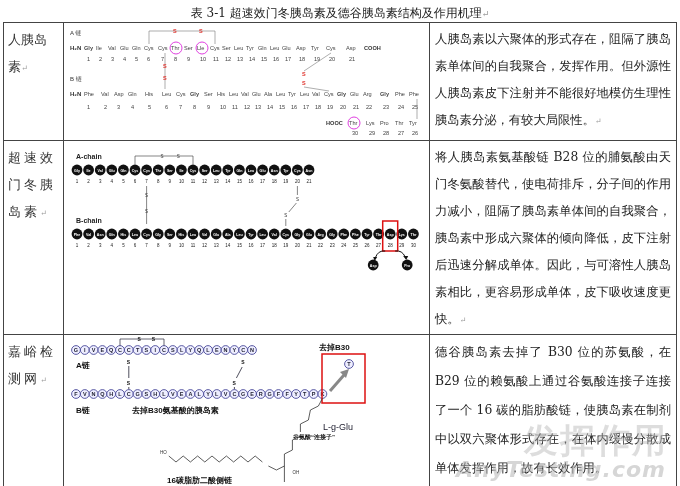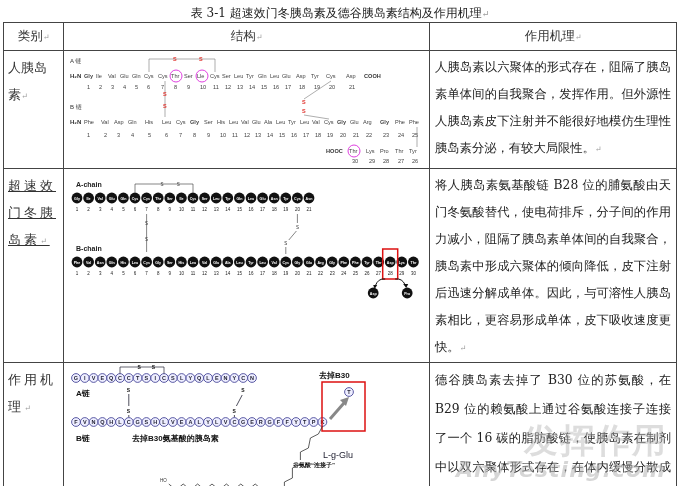"类别↵" tr.hdr { html: <tr> <td><span>类别</span><span>↵</span></td> <td><span>结构</span><span>↵</span></td> <td><span>作用机理</span><span>↵</span></td> </tr> -> none }
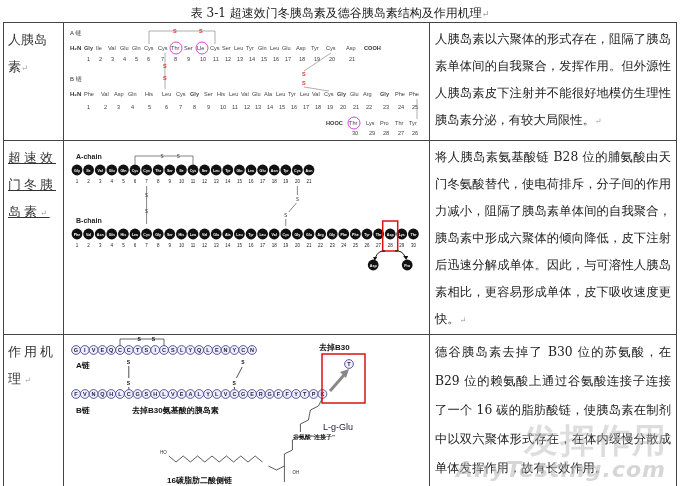"超速效门冬胰岛素↵" td.cat { text-decoration: underline -> none }
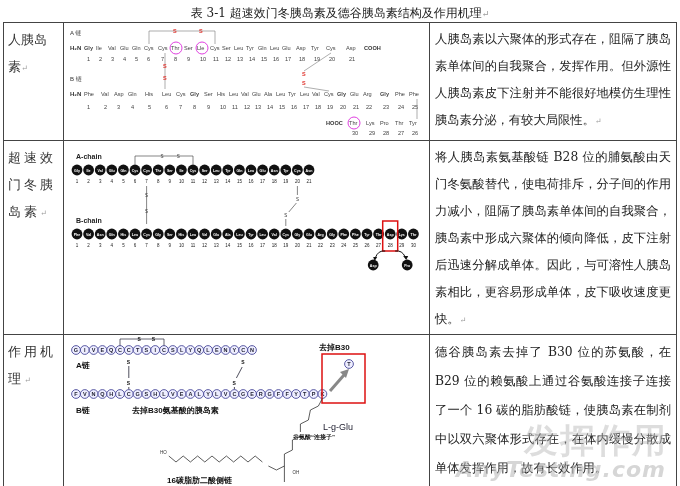"作用机理" span { text: 作用机理 -> 嘉峪检测网 }
